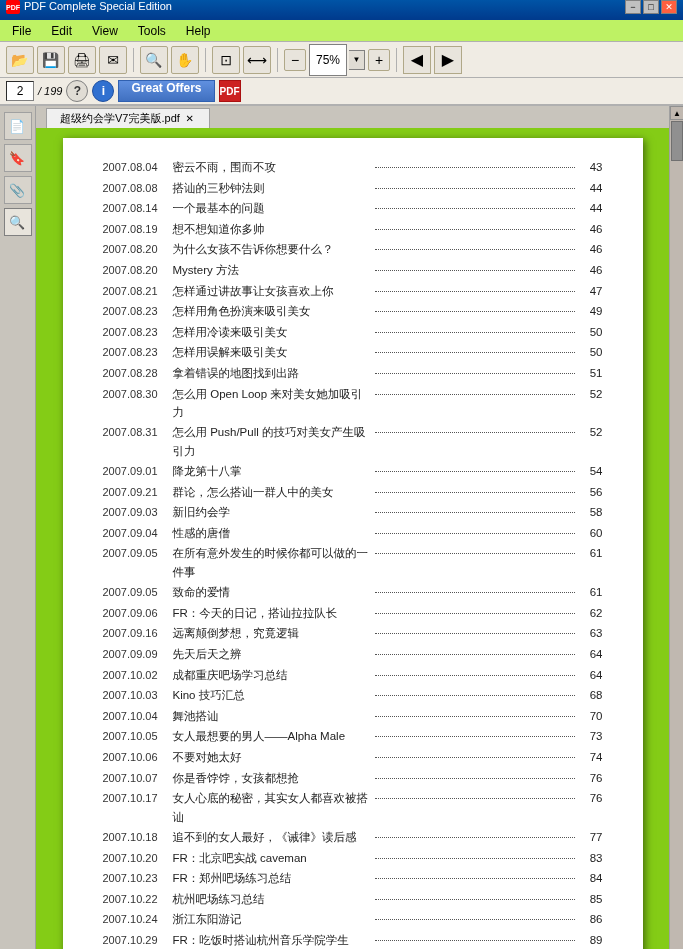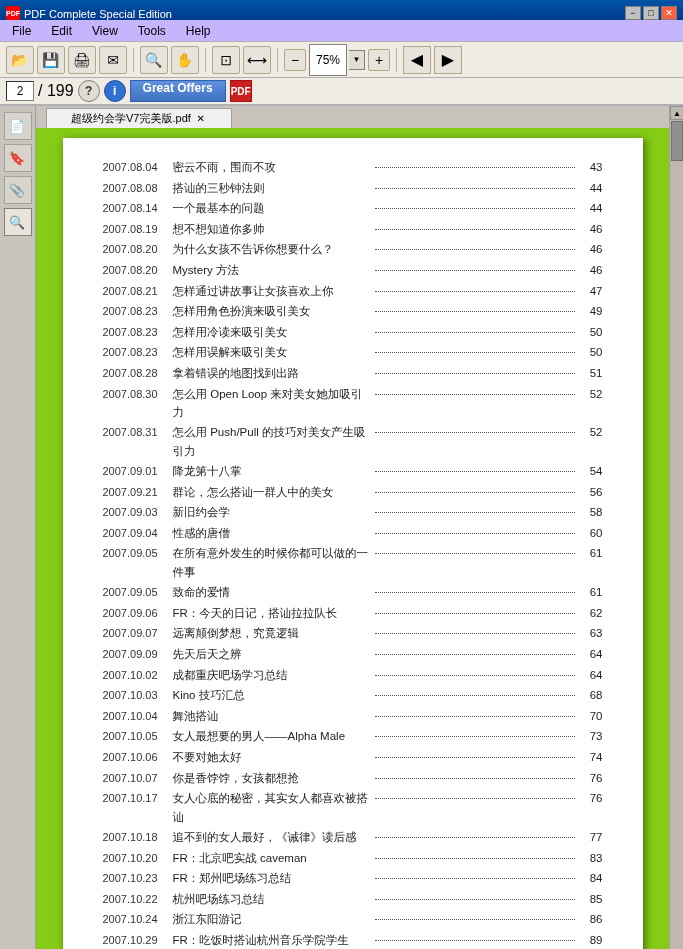"PDF Complete Special Edition" .title-bar { align-items: flex-end -> flex-start }
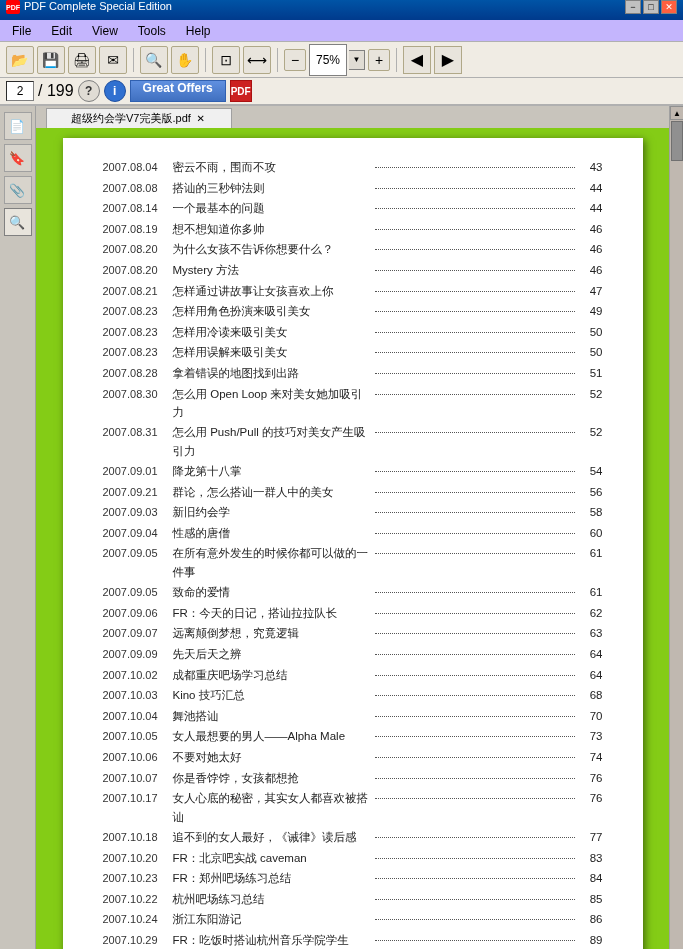"File" .menu-bar { background: #c4b5fd -> #bef264 }
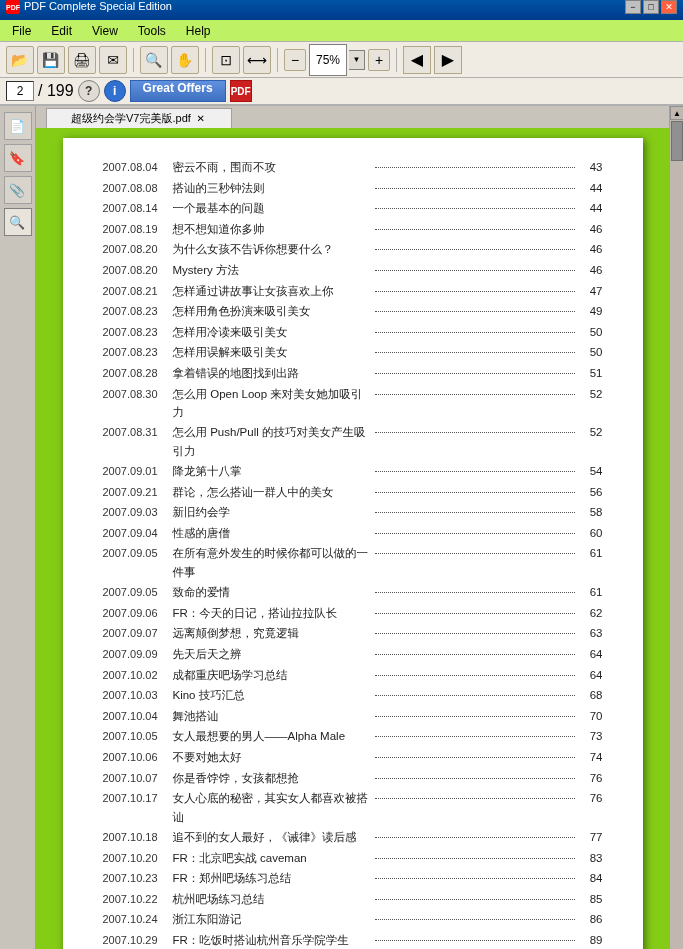"/ 199" .page-total { font-size: 16px -> 11px; font-style: none -> italic }
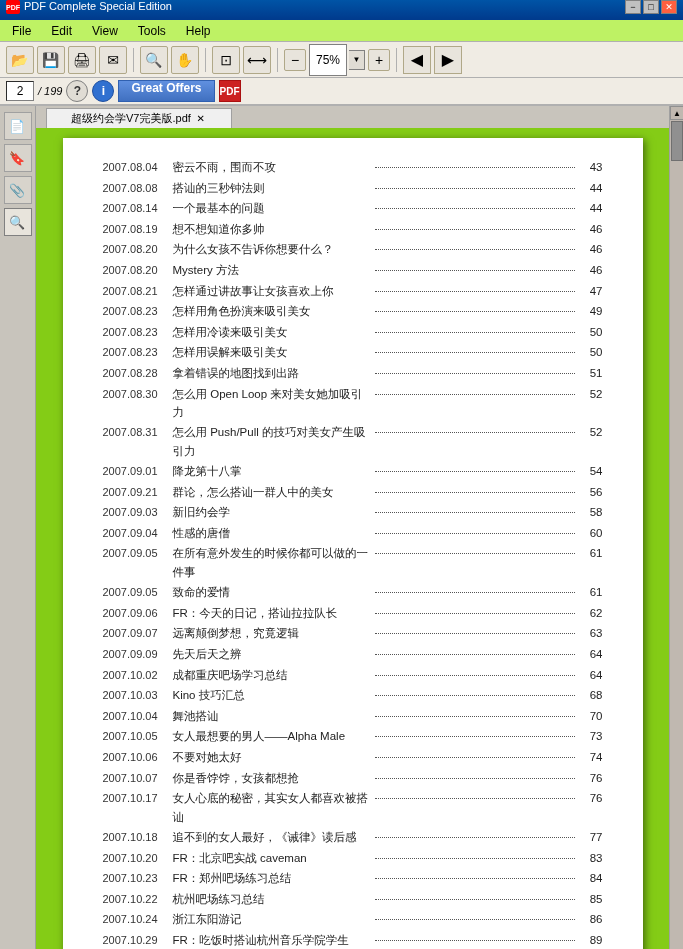"超级约会学V7完美版.pdf" .pdf-tab { padding: 0 24px -> 0 13px }
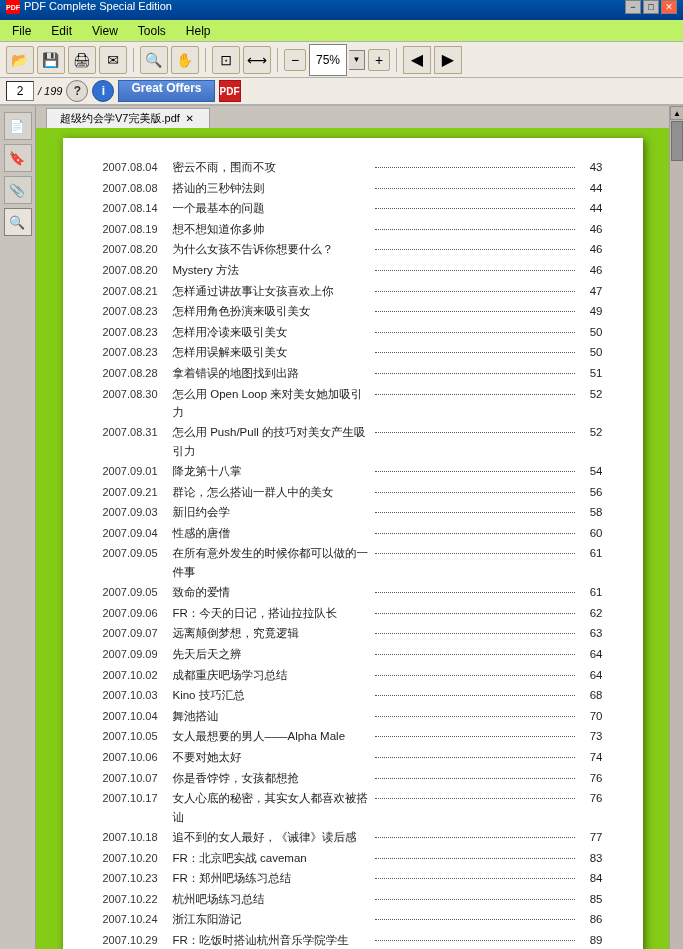"2007.09.07" span.toc-date { text: 2007.09.07 -> 2007.09.16 }
